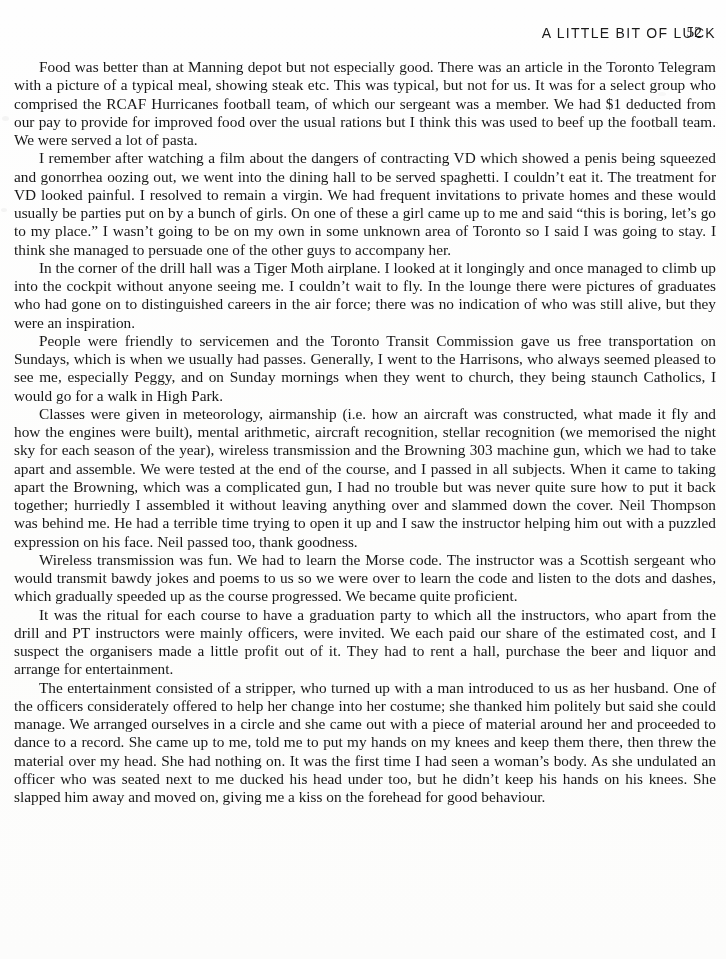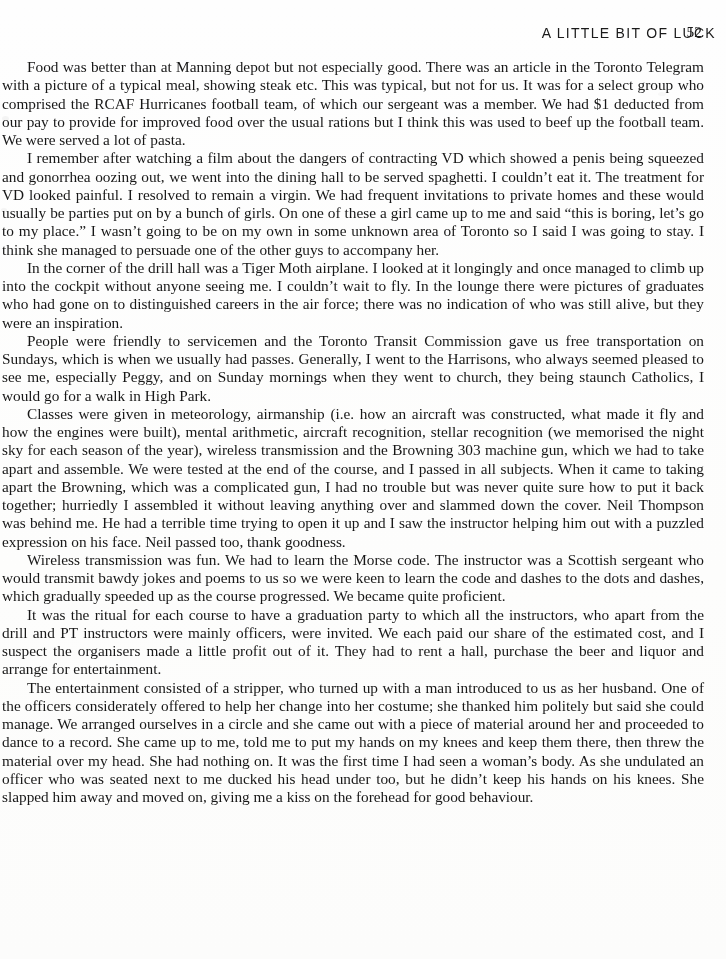"Food was better than at" .body-text { left: 2px -> 14px }
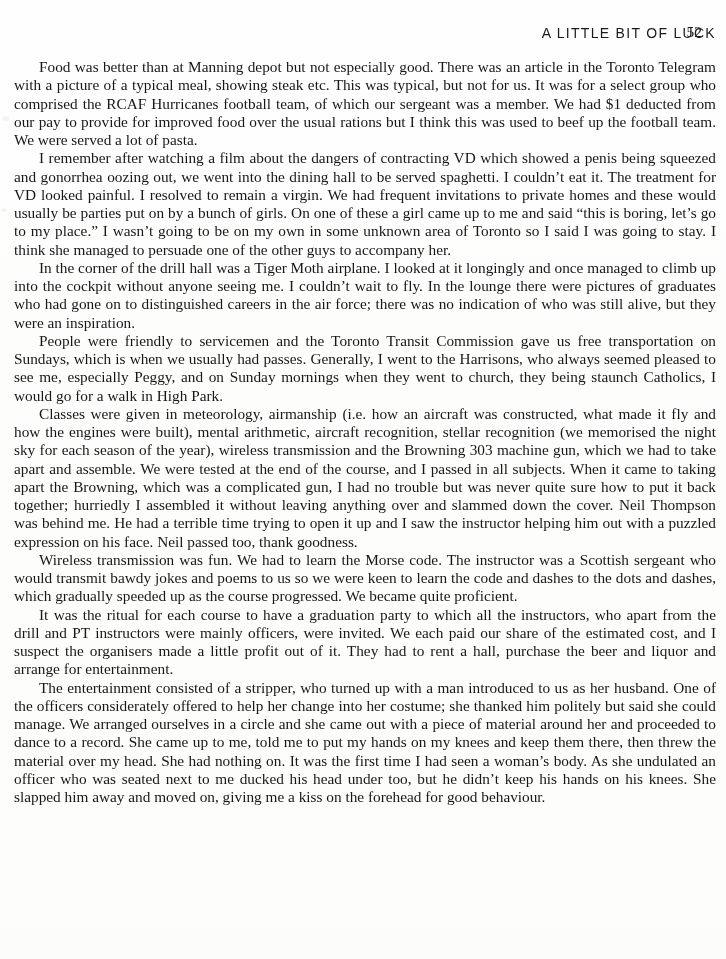"Wireless transmission was fun. We" p { text: keen to learn the code and dashes -> over to learn the code and listen }
